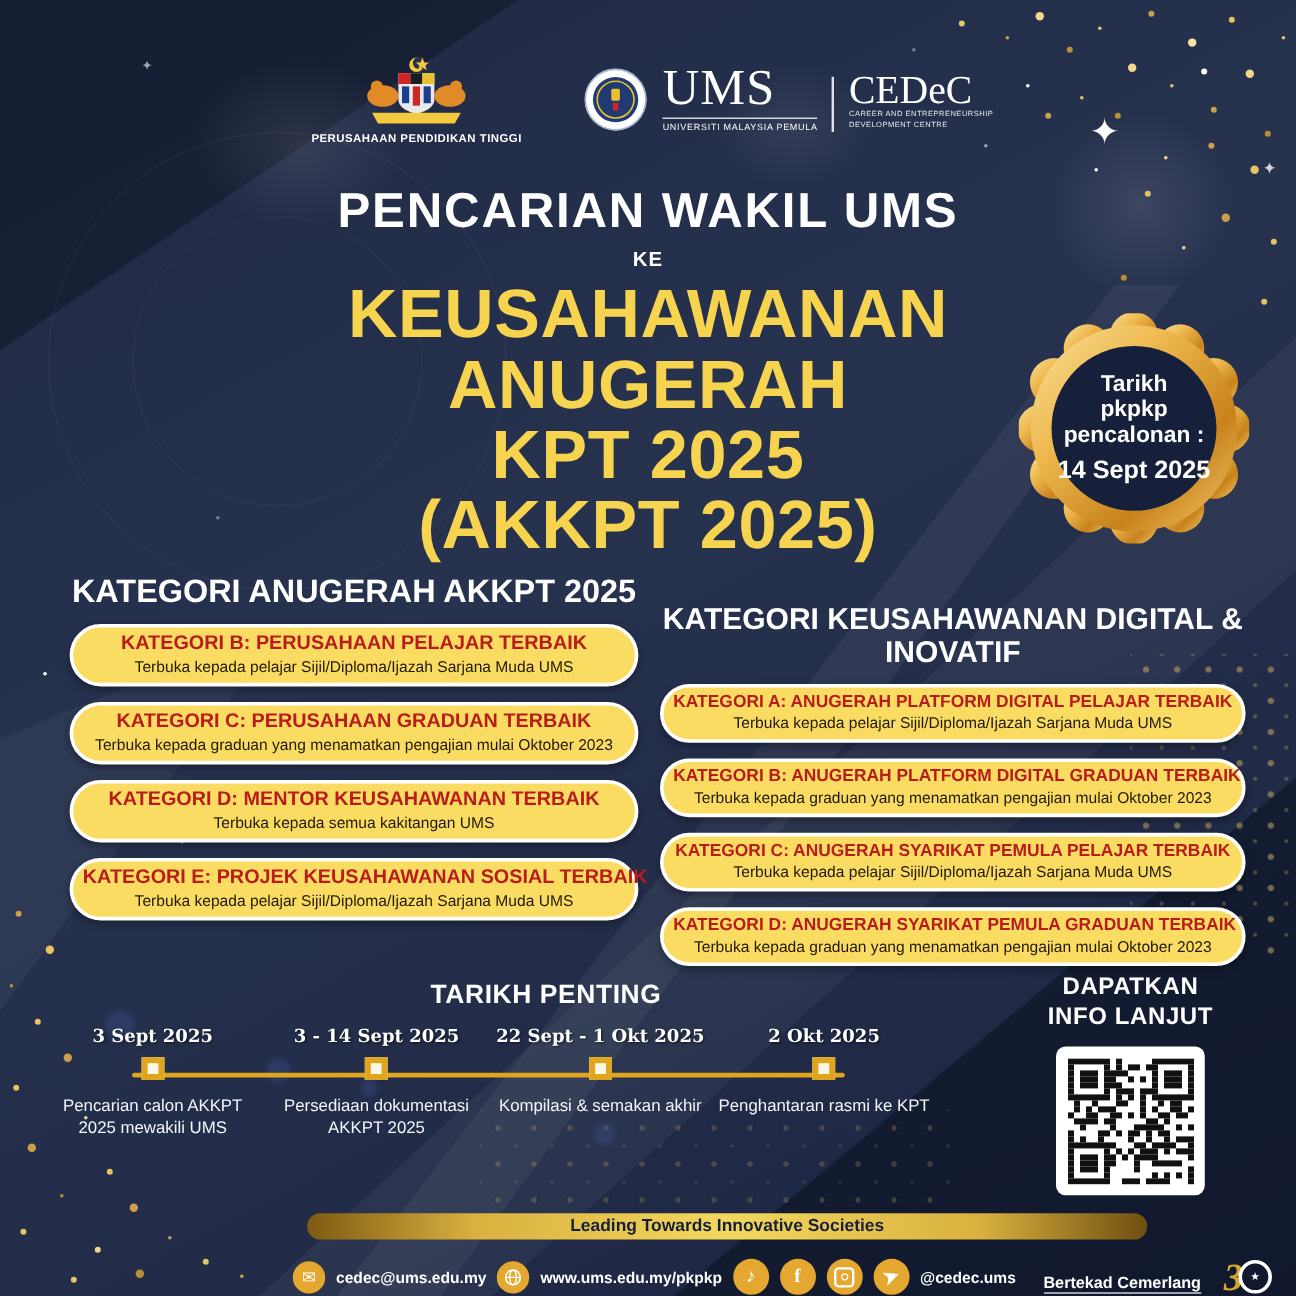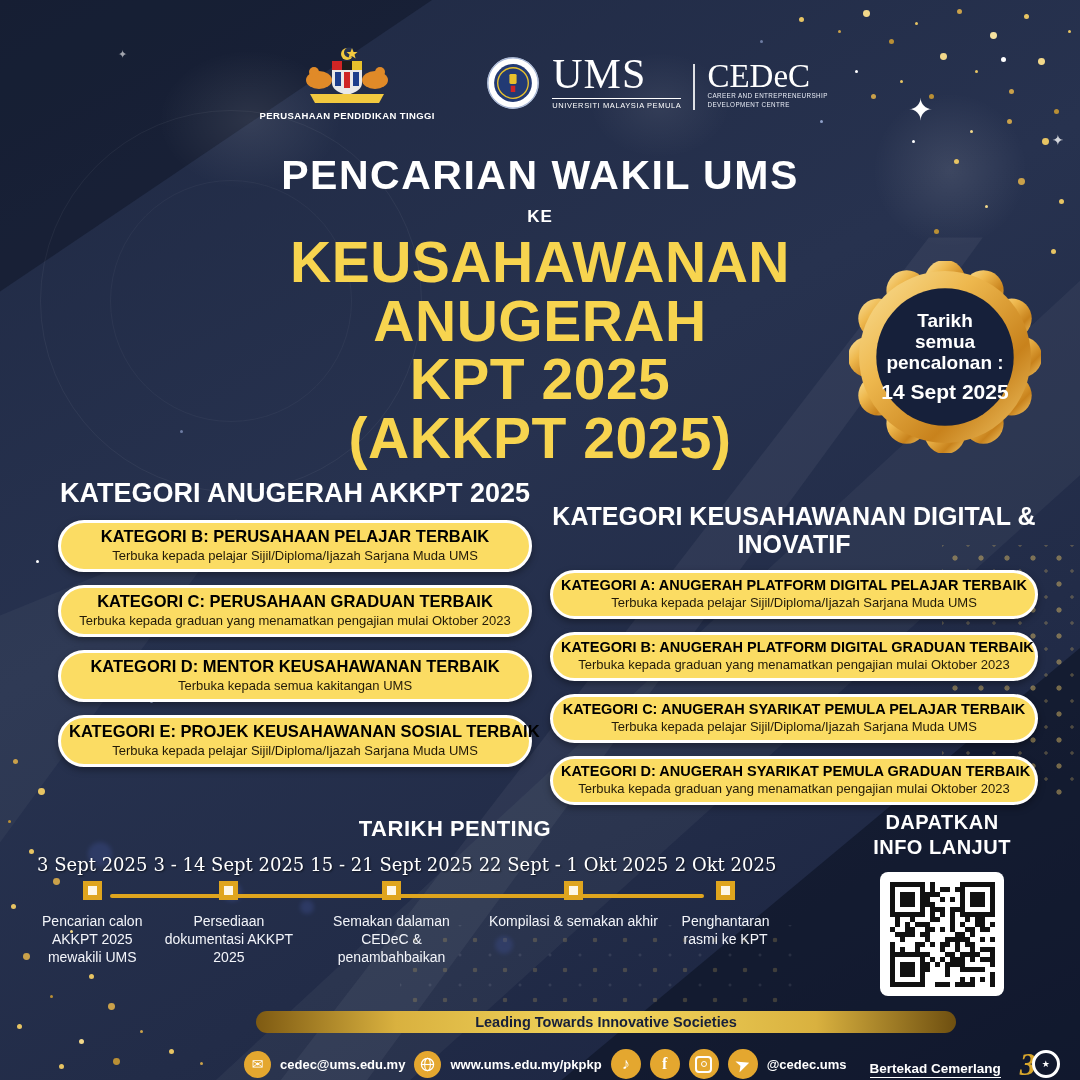"semua" div.badge-line { text: semua -> pkpkp }
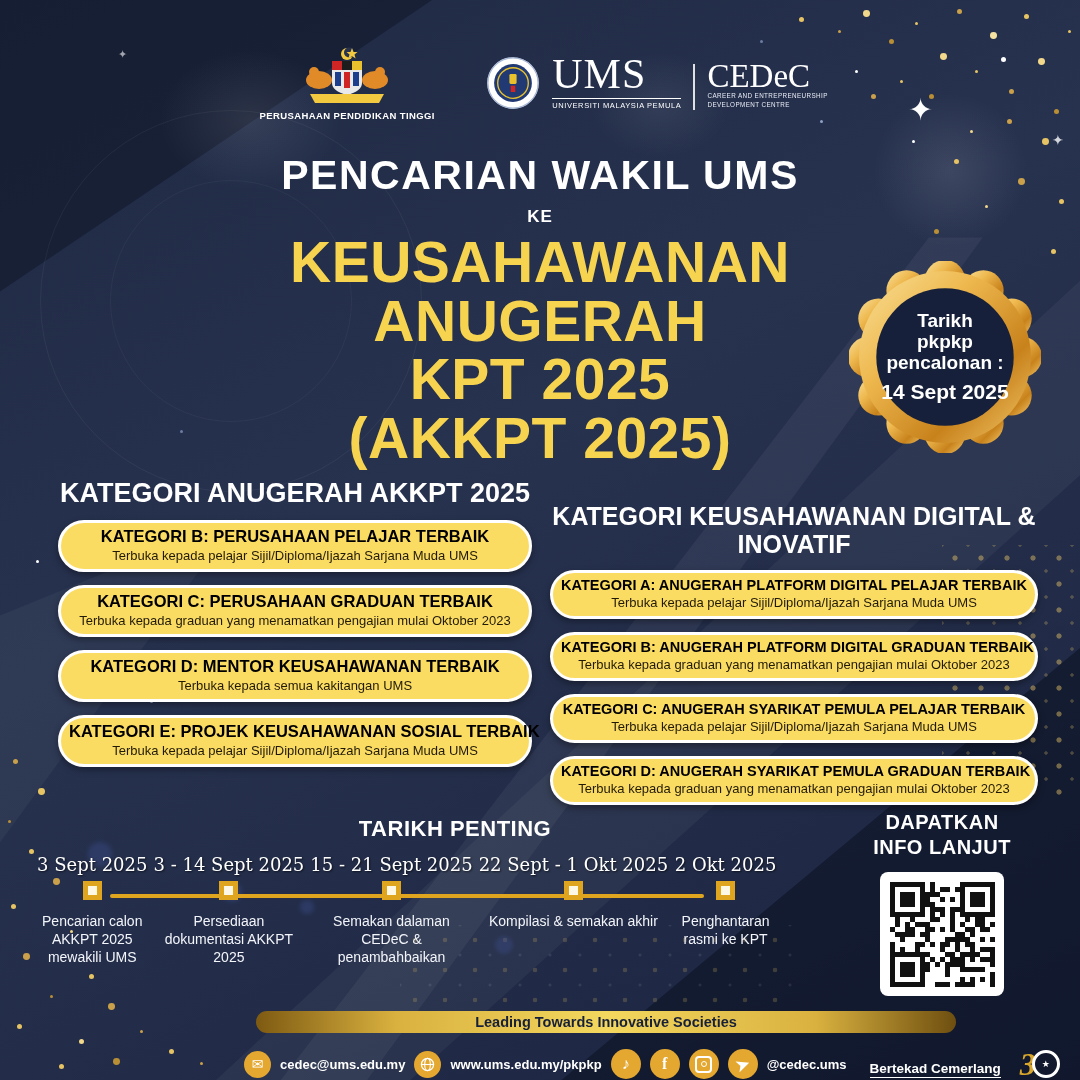"KATEGORI B: PERUSAHAAN PELAJAR TERBAIK" .pill-title { color: #000000 -> #b91c1c }
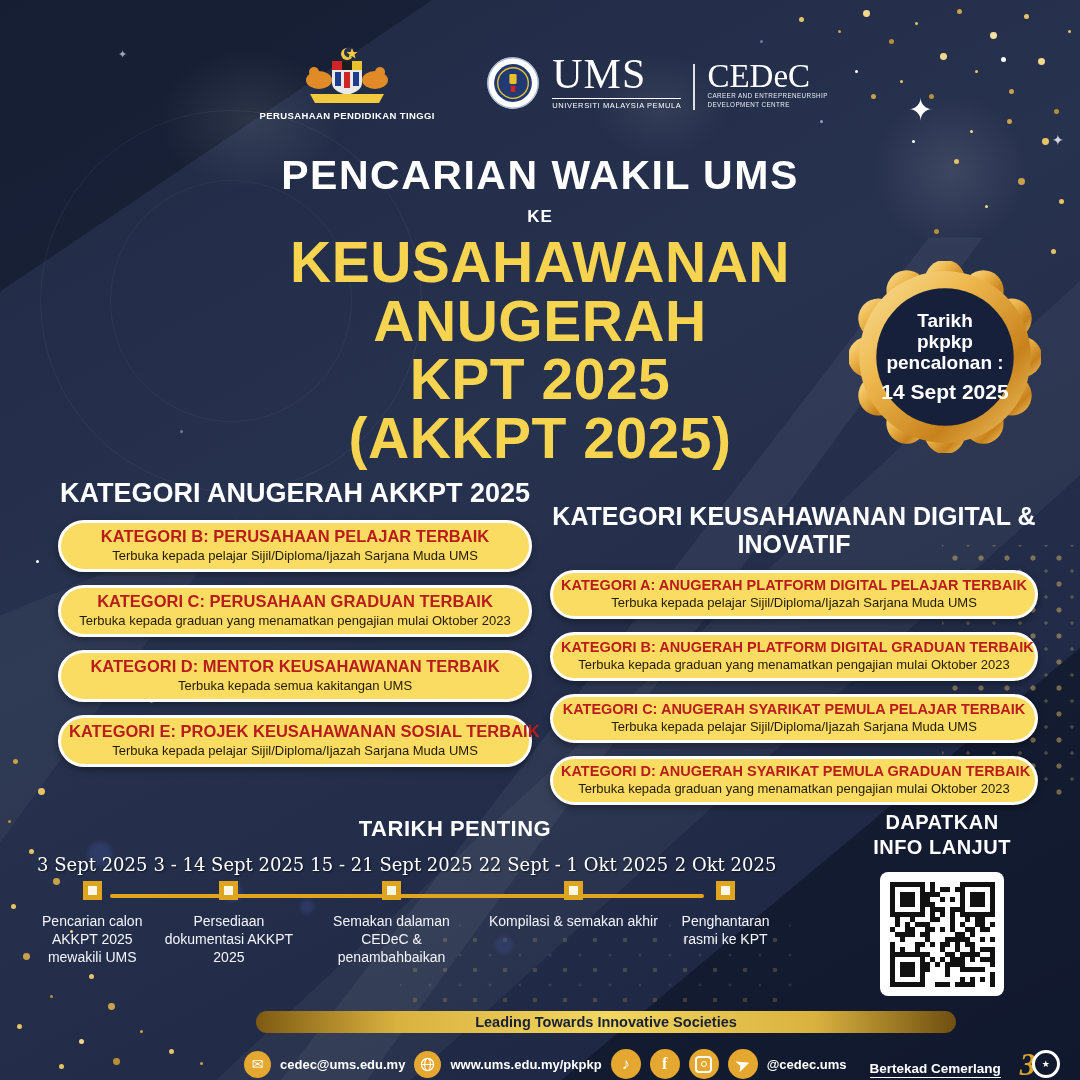"3 Sept 2025" .tl-date { font-size: 18px -> 15px; font-weight: normal -> bold }
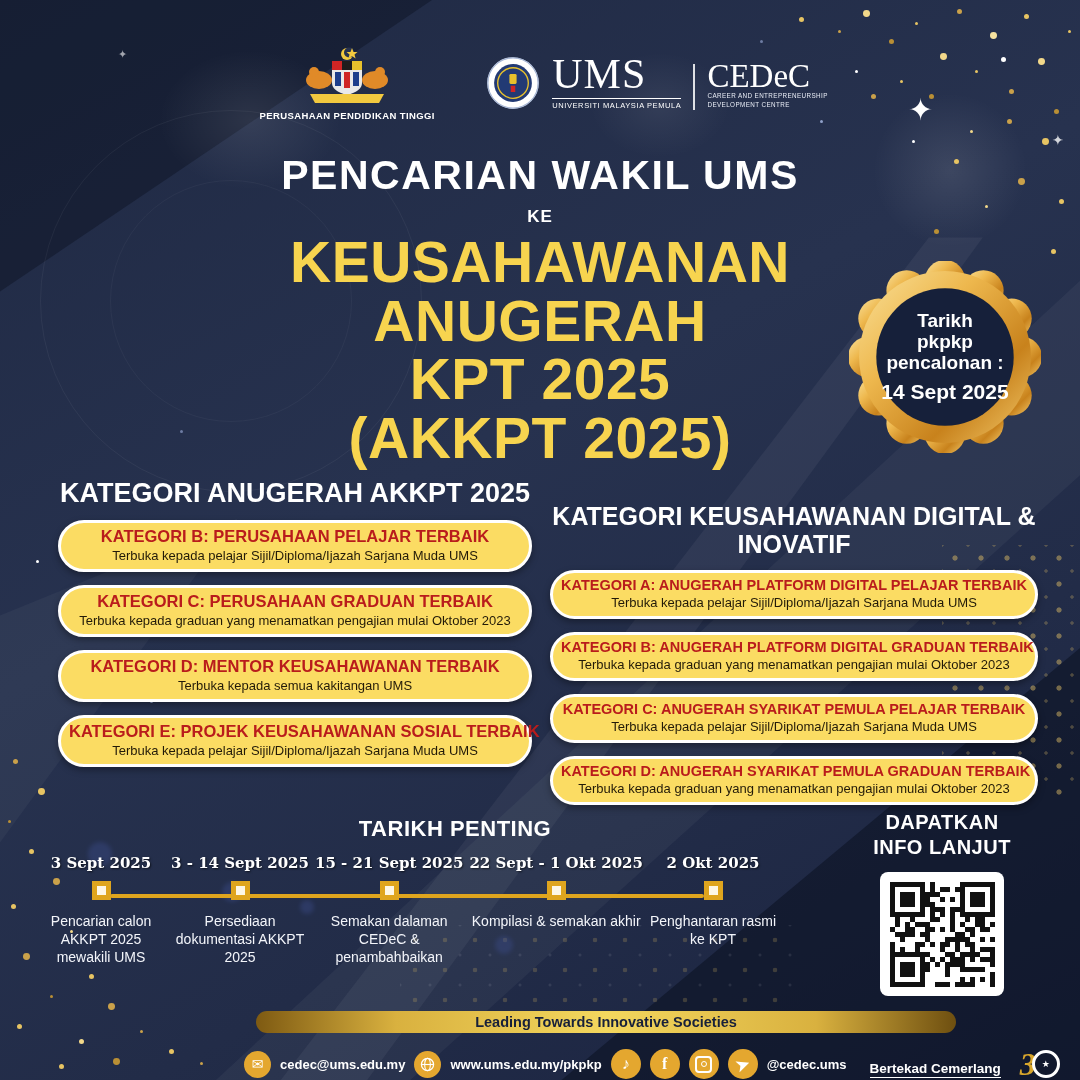"15 - 21 Sept 2025" div.tl-item { html: <div> <div>15 - 21 Sept 2025</div> <div></div> <div>Semakan dalaman CEDeC &amp; penambahbaikan</div> </div> -> none }
